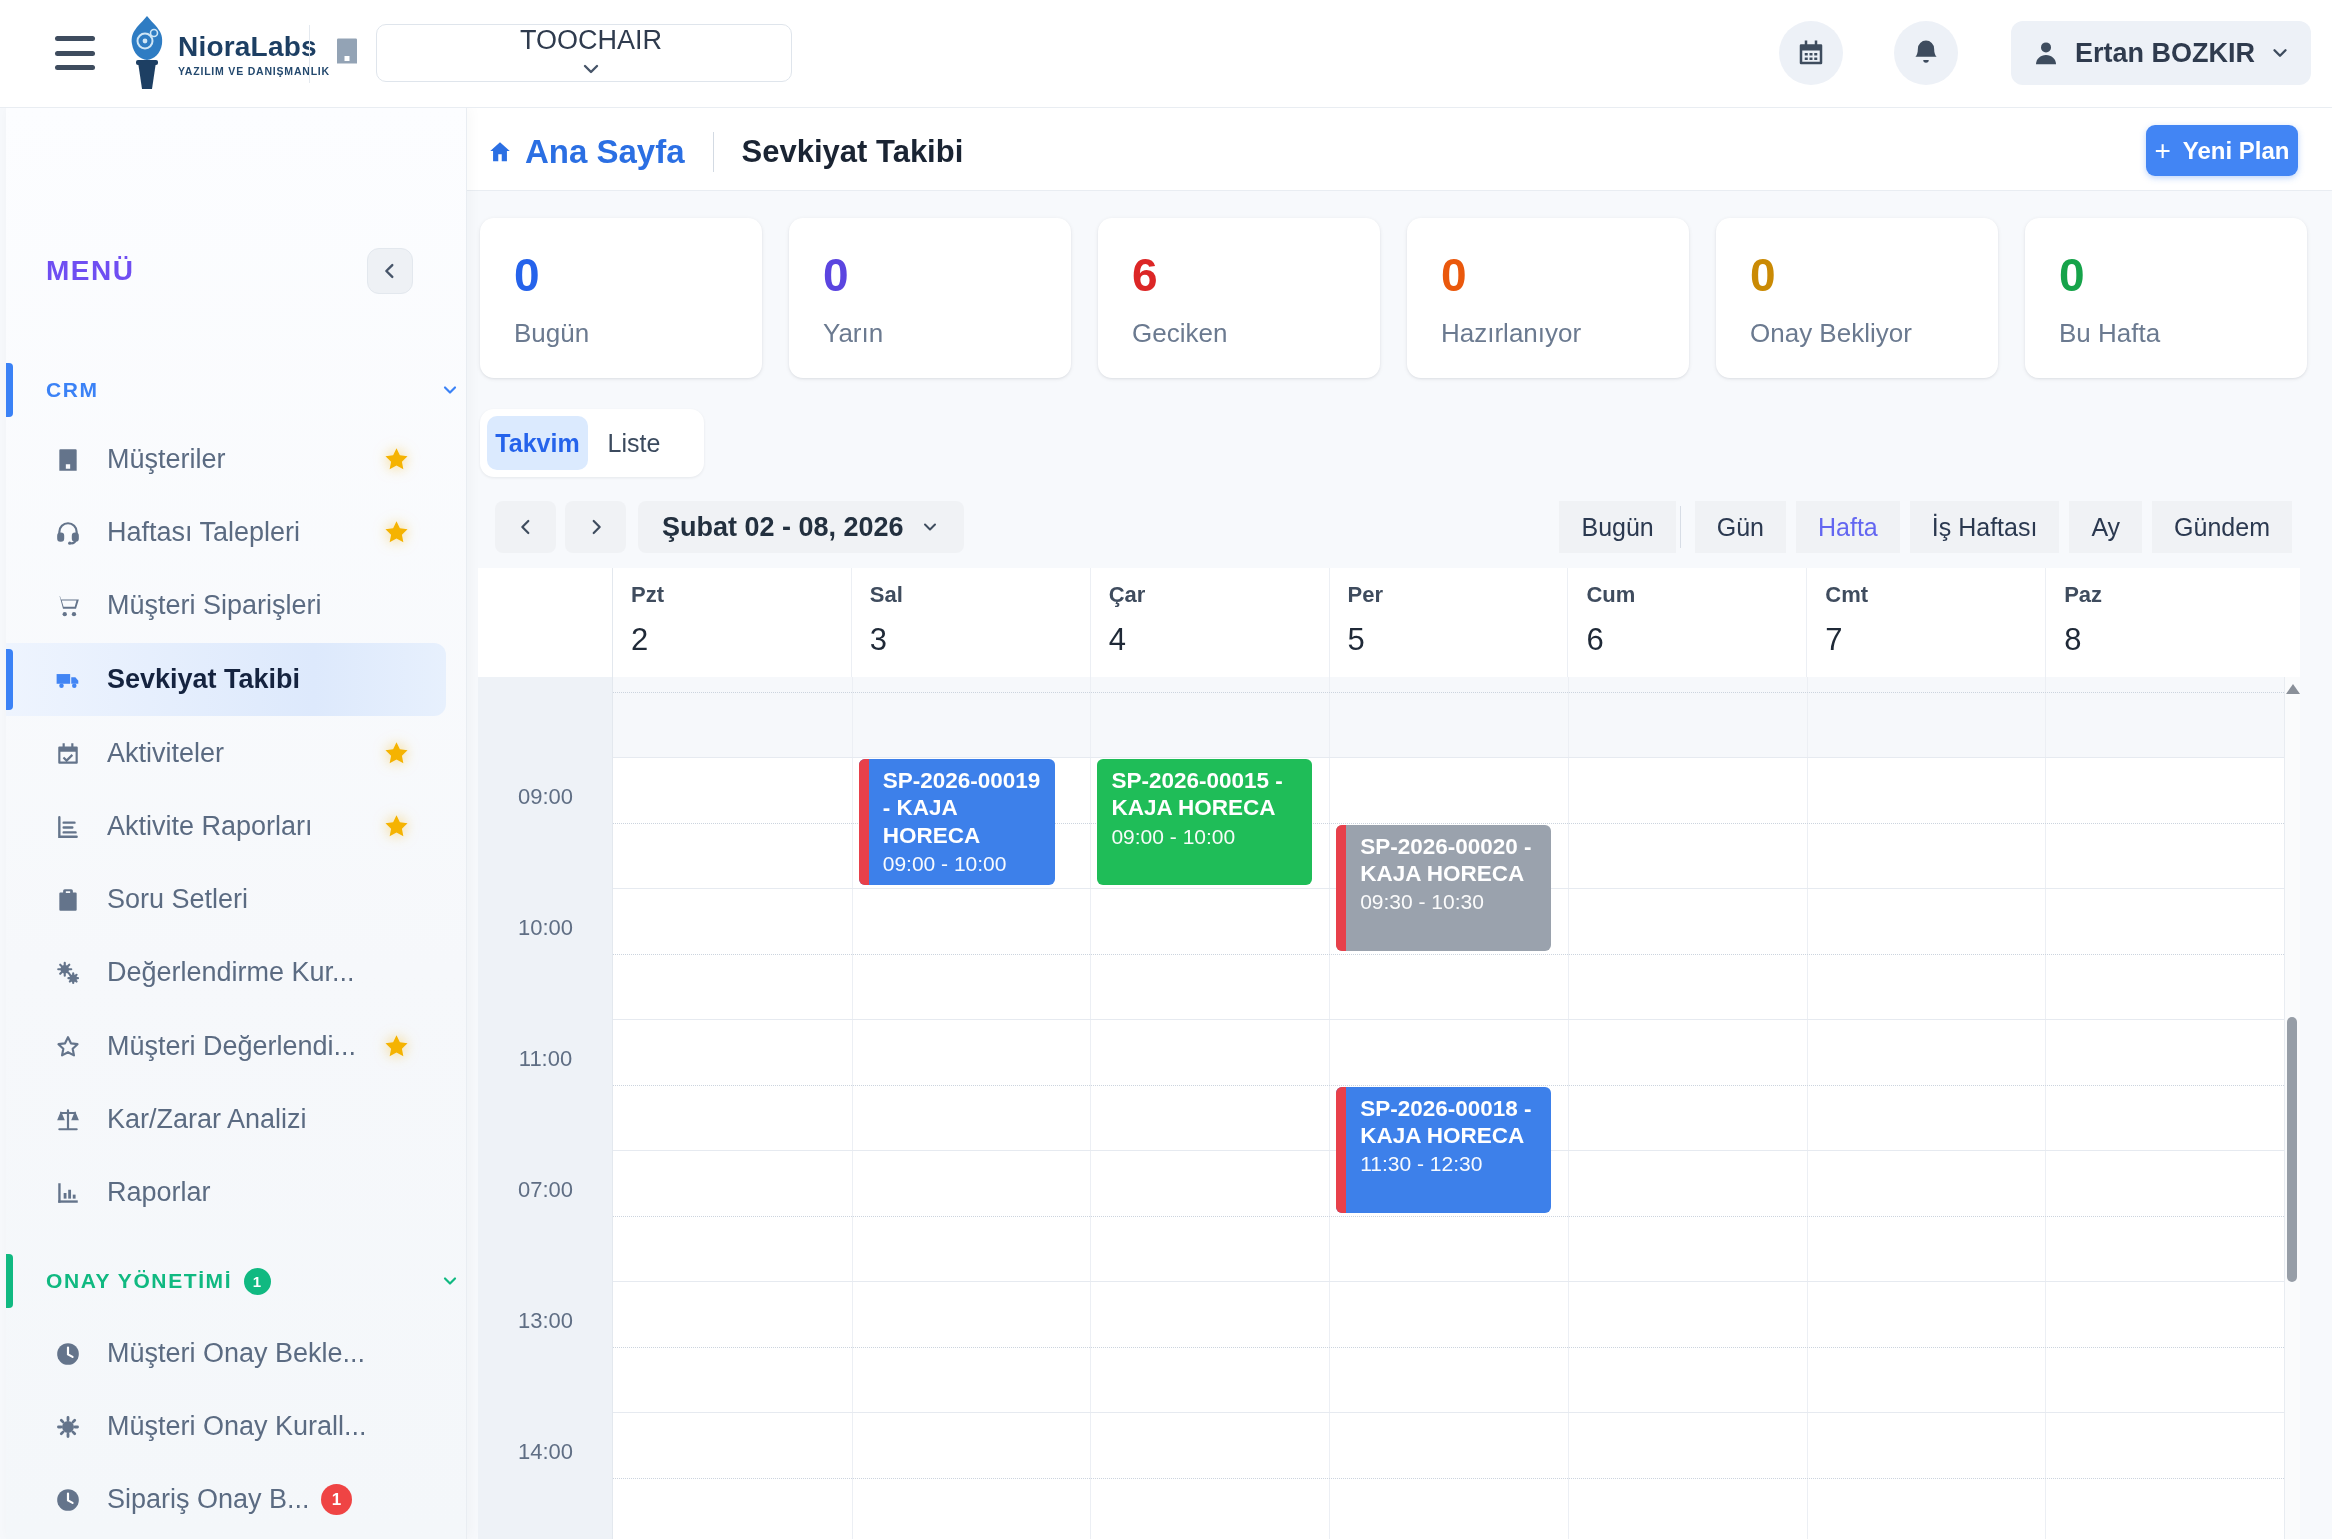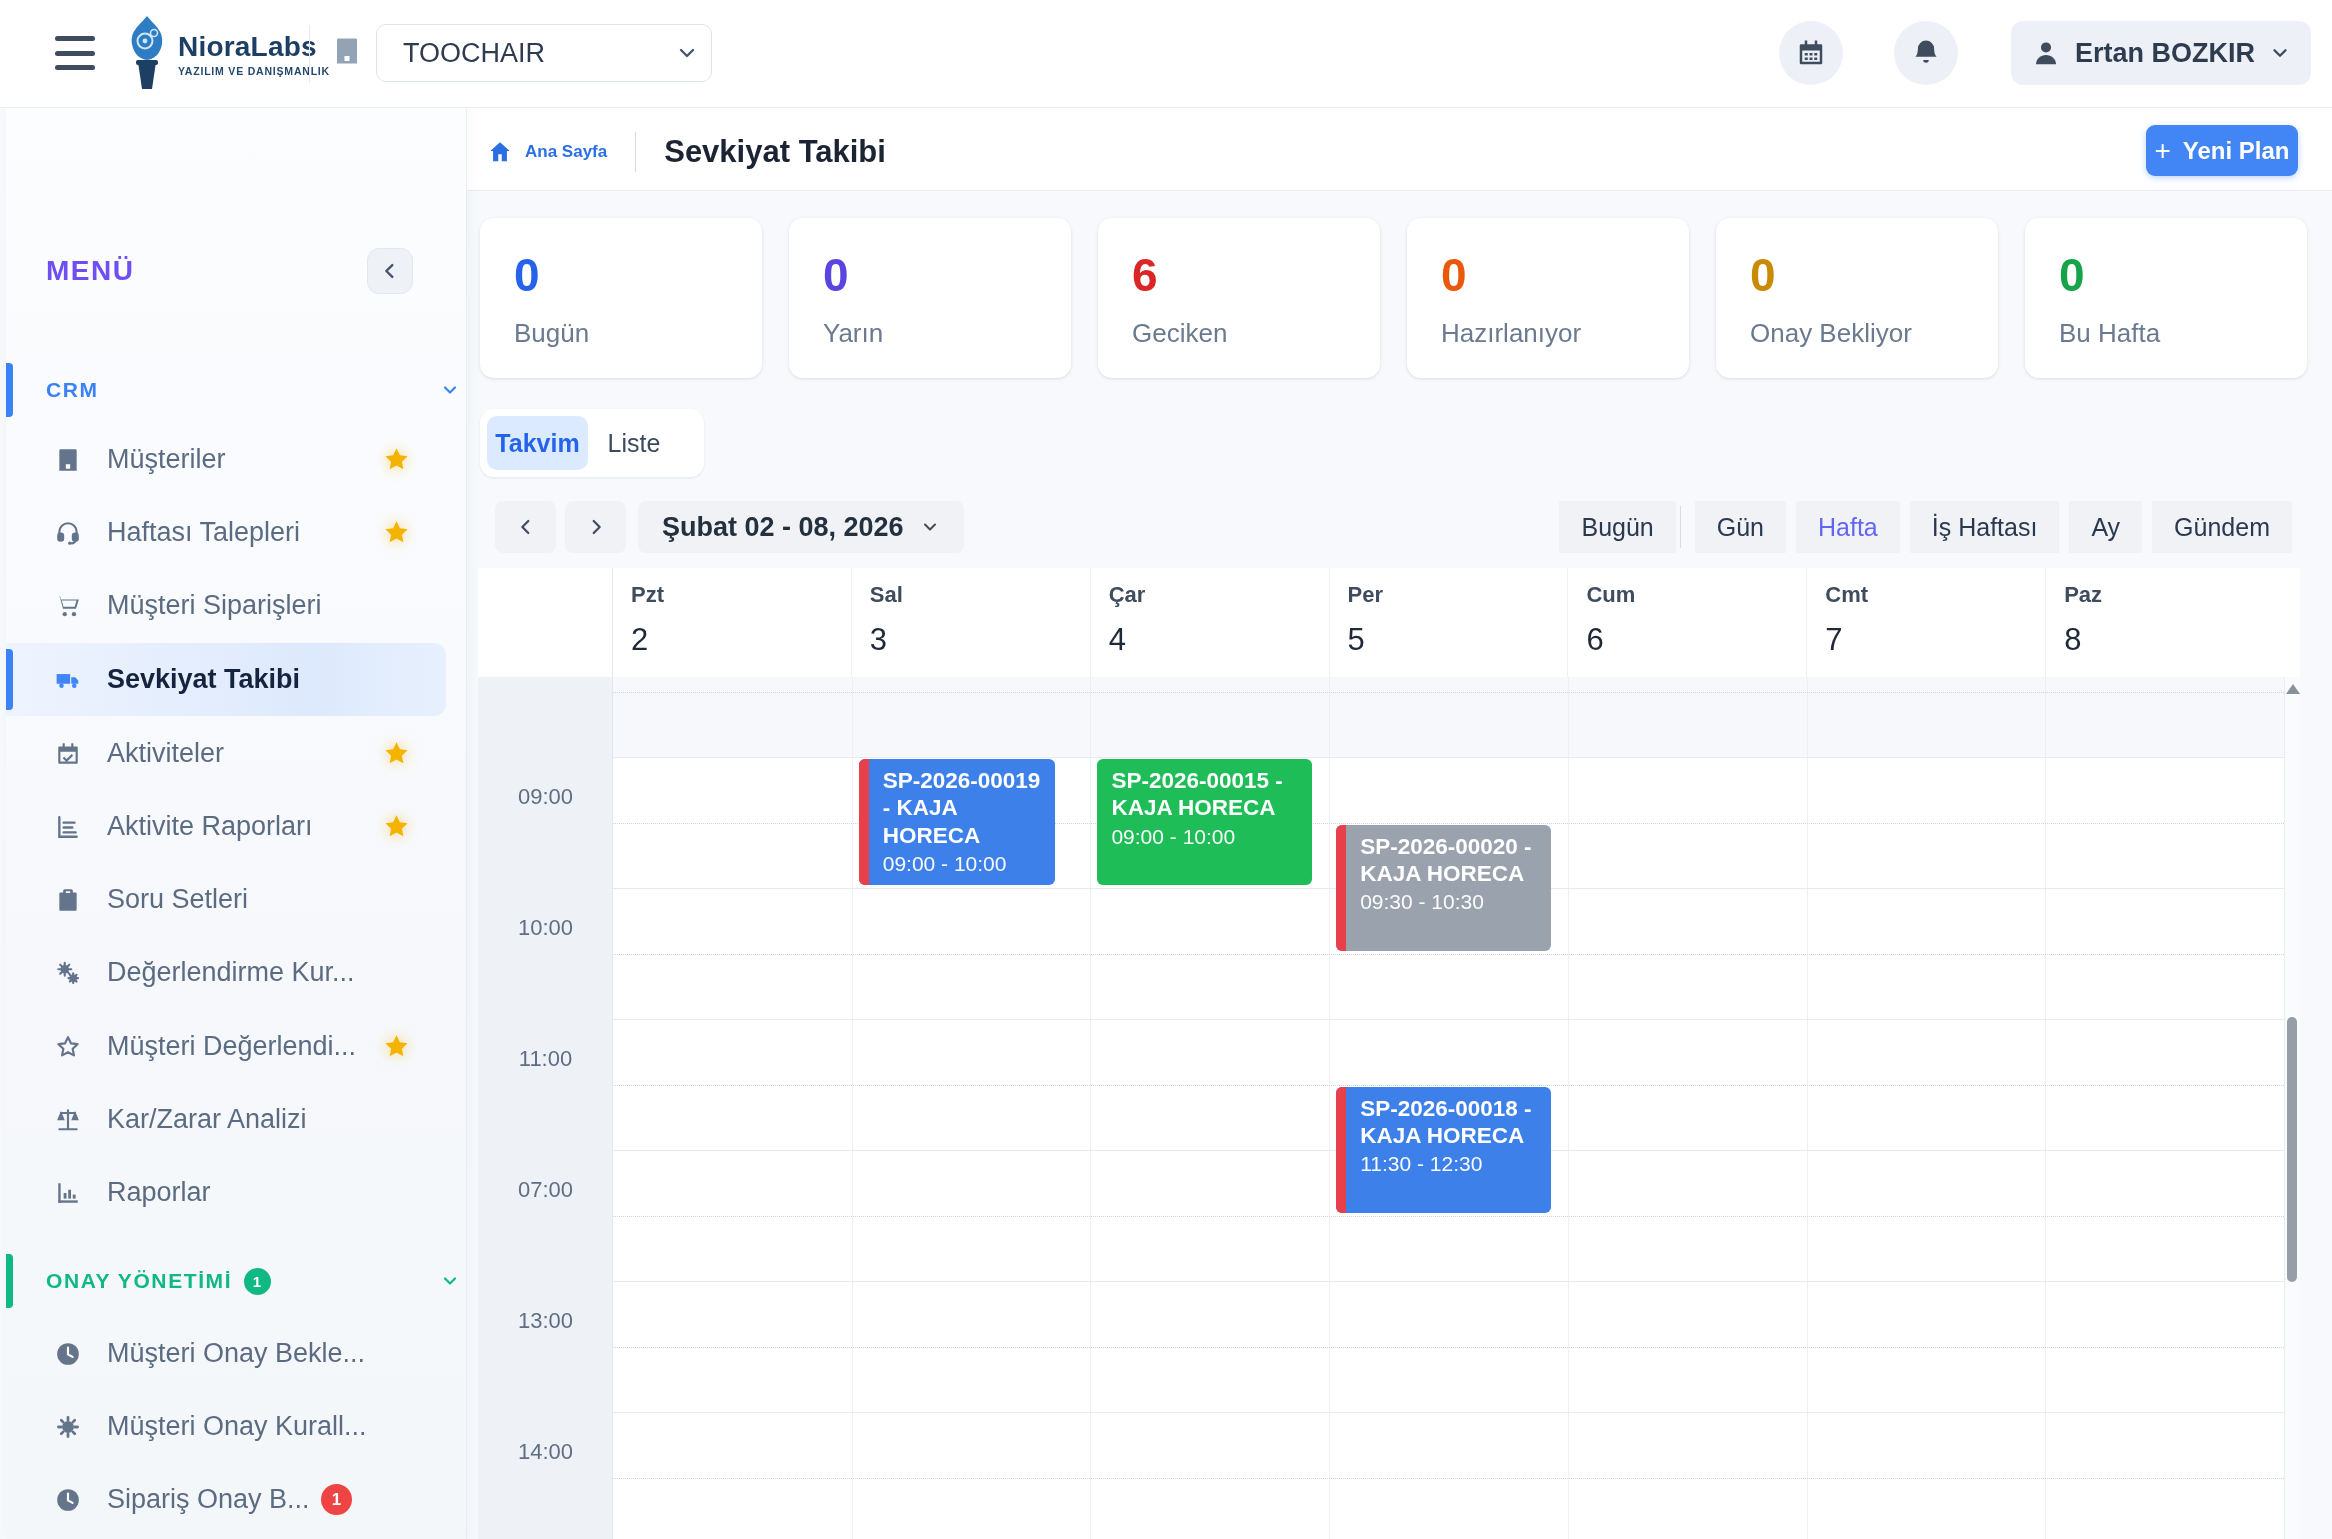"TOOCHAIR" .select { flex-direction: none -> column; width: 336px -> 416px }
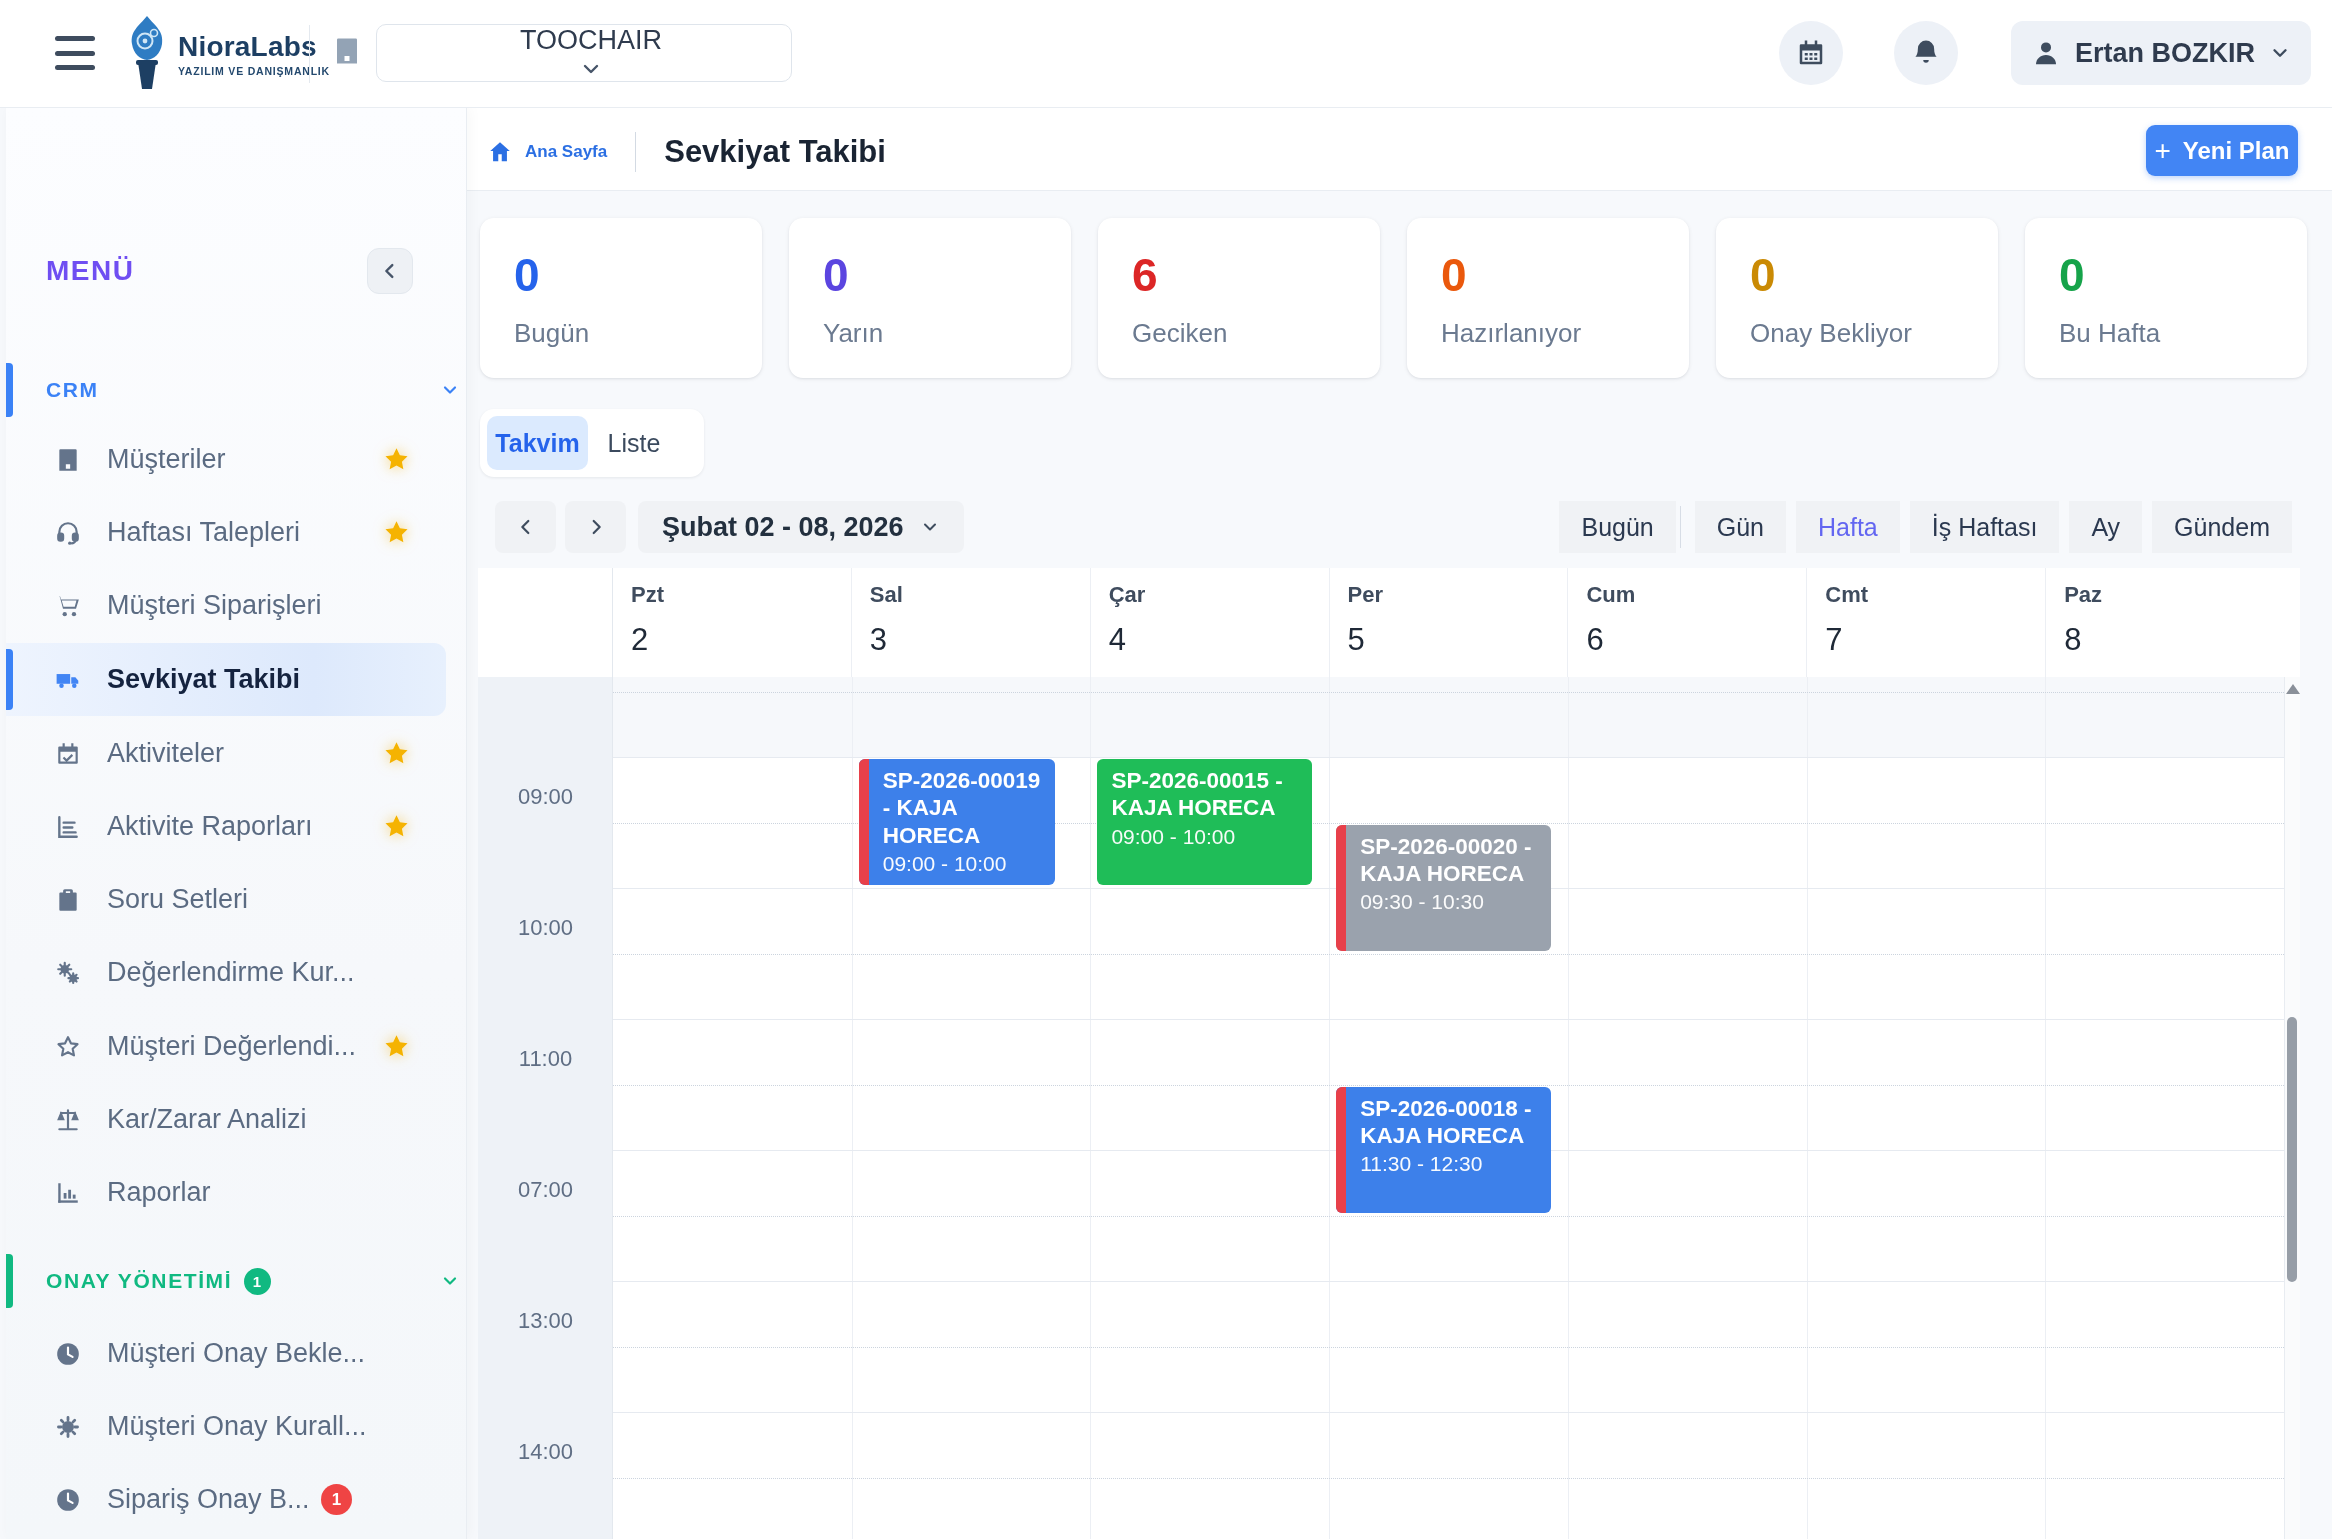"Ana Sayfa" .crumb .home-lnk { font-size: 17px -> 33px }
